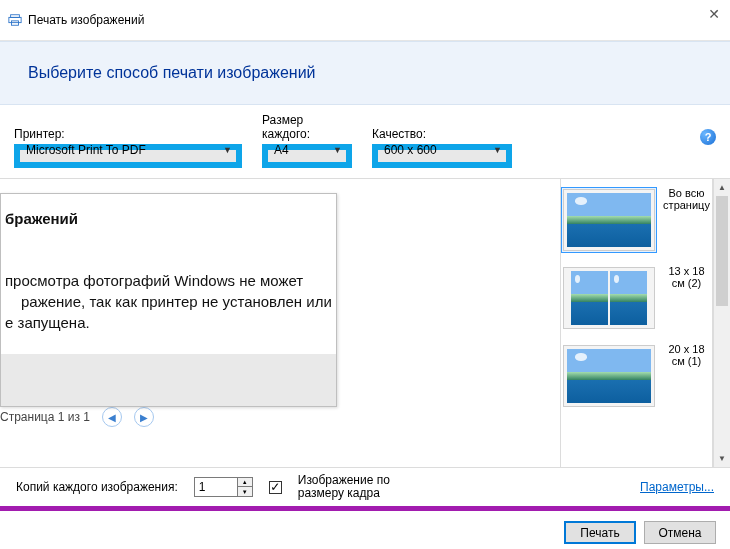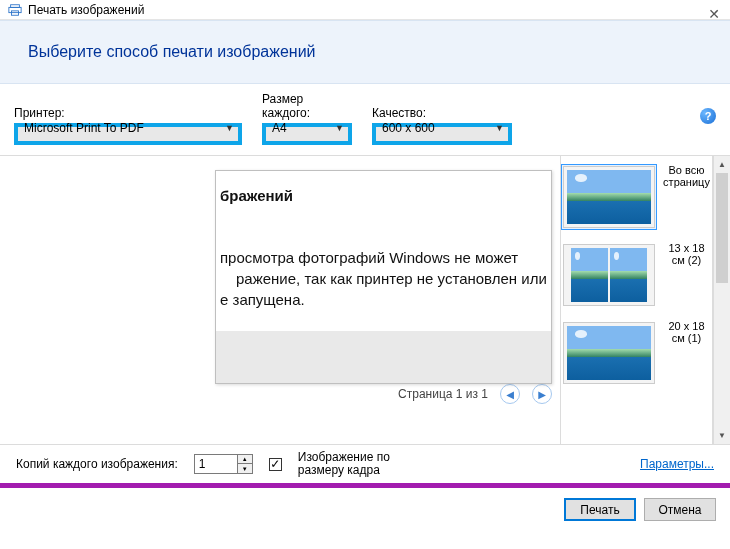"Печать изображений" .titlebar { height: 19px -> 40px }
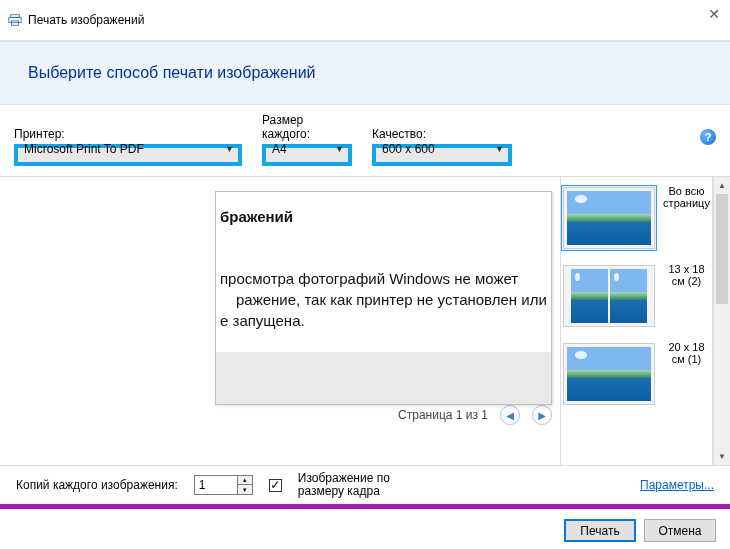"Microsoft Print To PDF" .combo { border: 4px solid #0ea5e9 -> 6px solid #0ea5e9 }
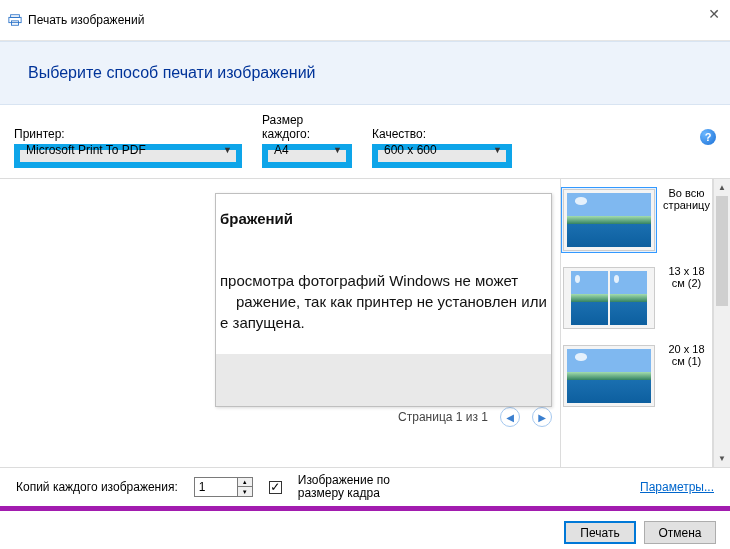"бражений" .preview-pane { align-items: flex-end -> flex-start; padding: 14px 8px 6px -> 14px 0 6px }
